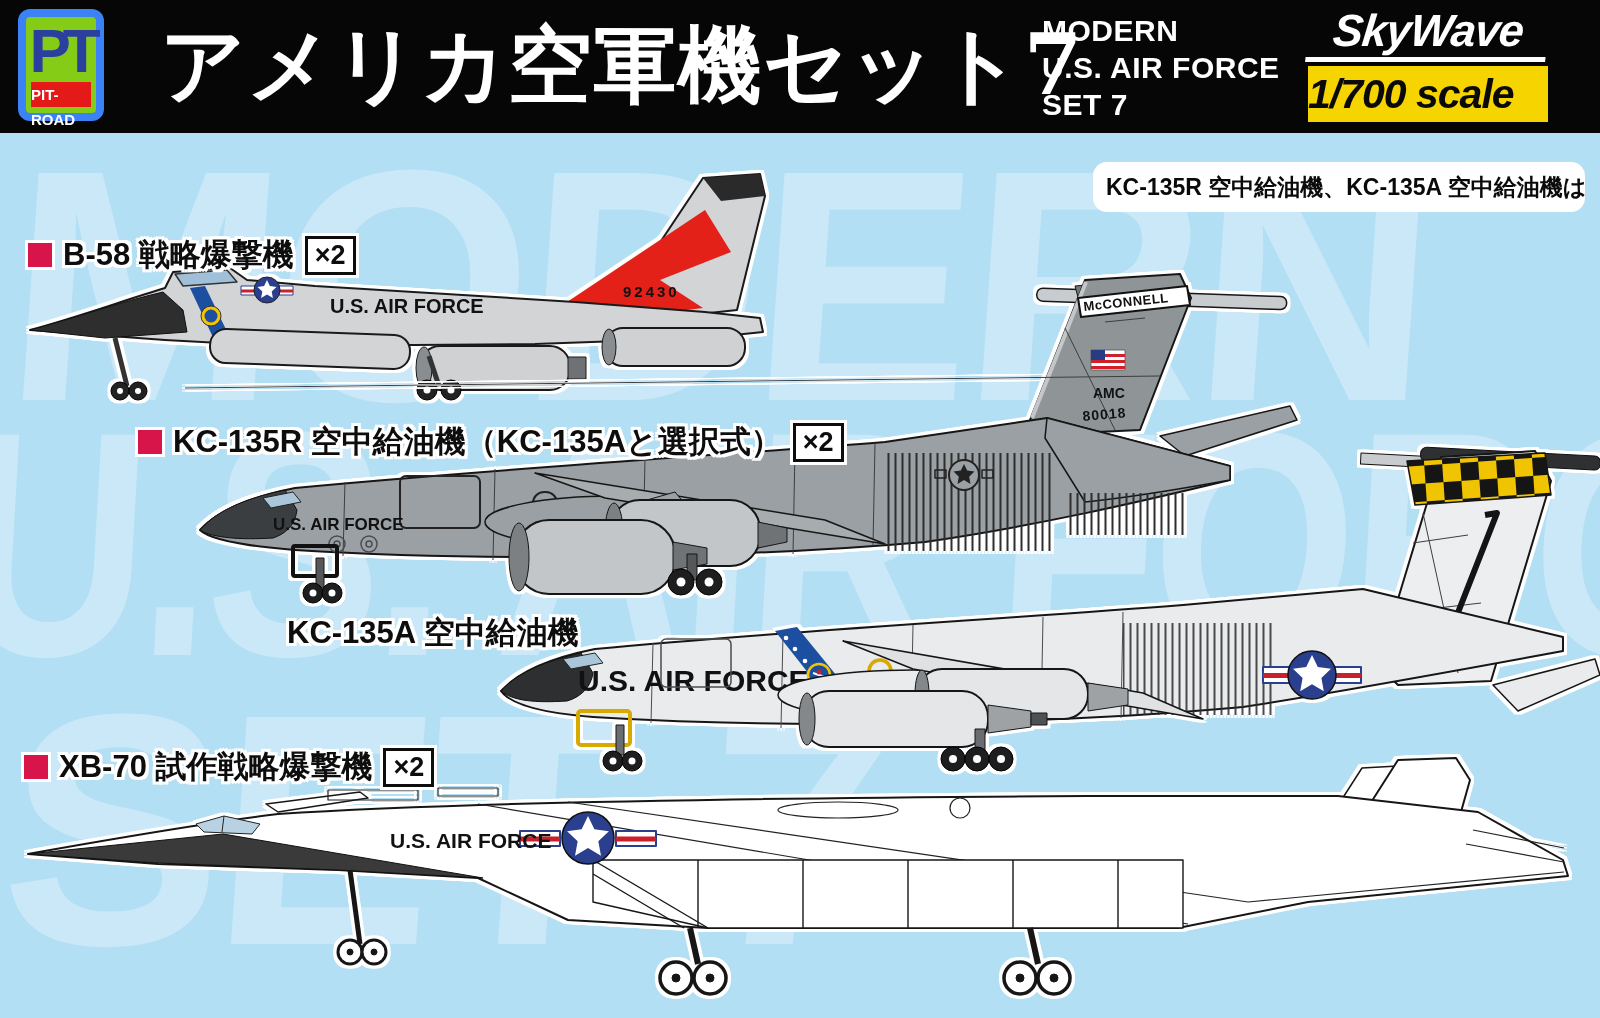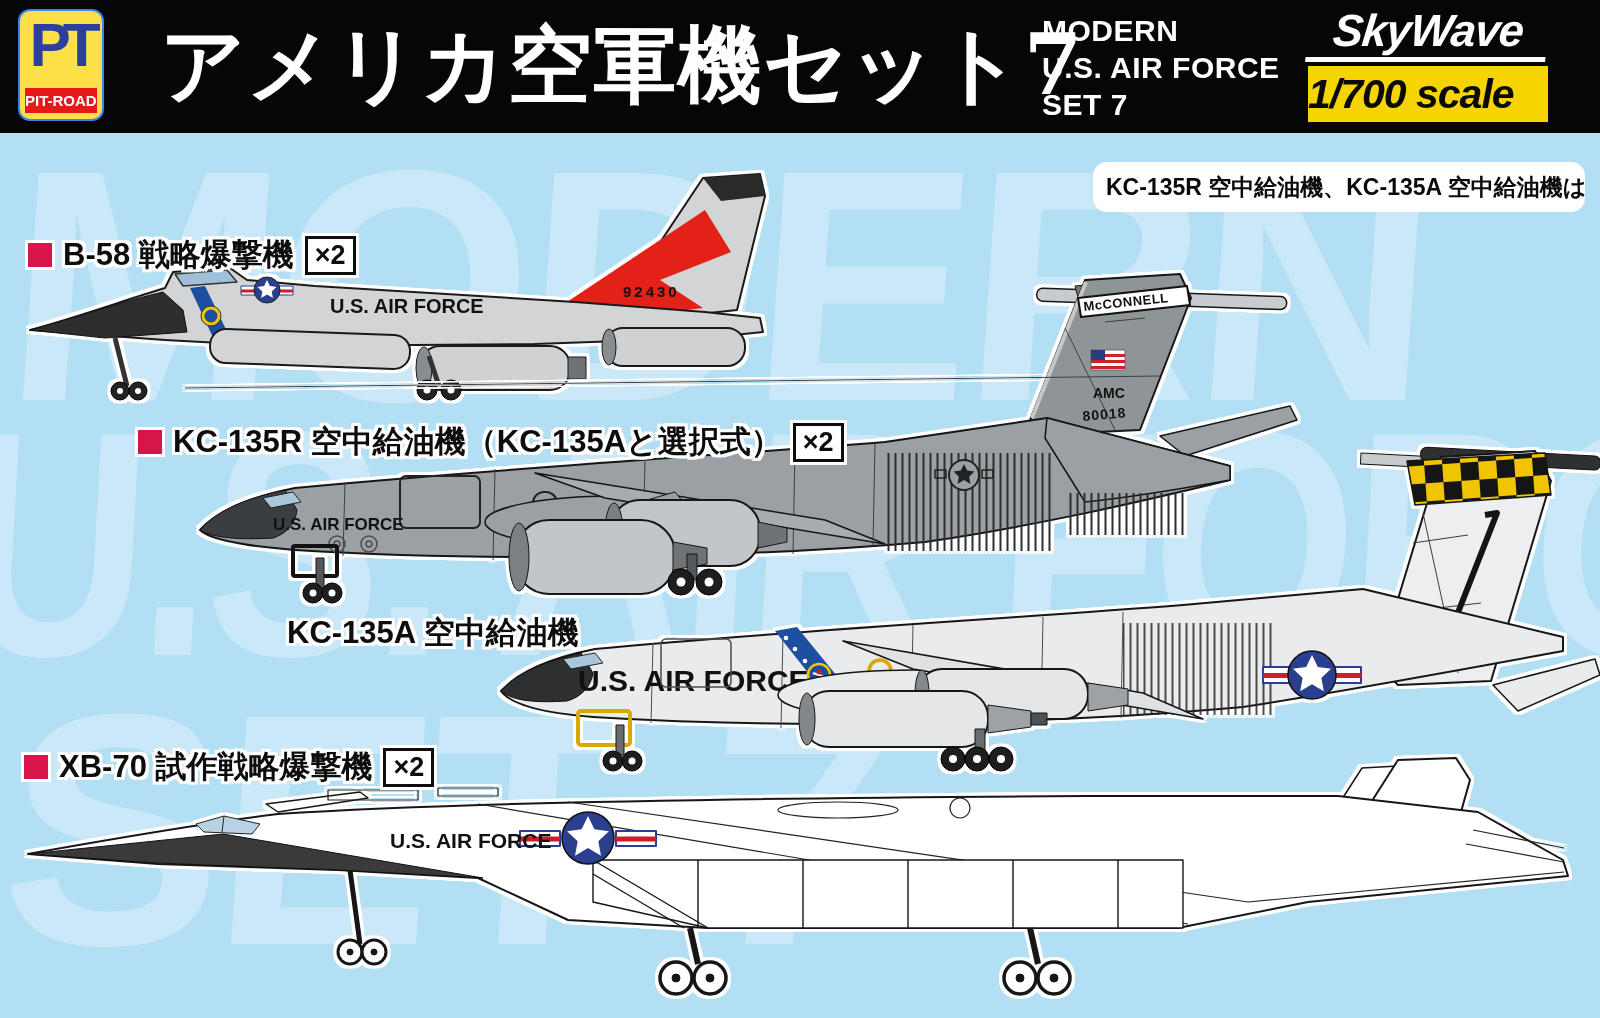"PT" .logo { background: #fde047 -> #84cc16; border: 2px solid #3b82f6 -> 8px solid #3b82f6 }
